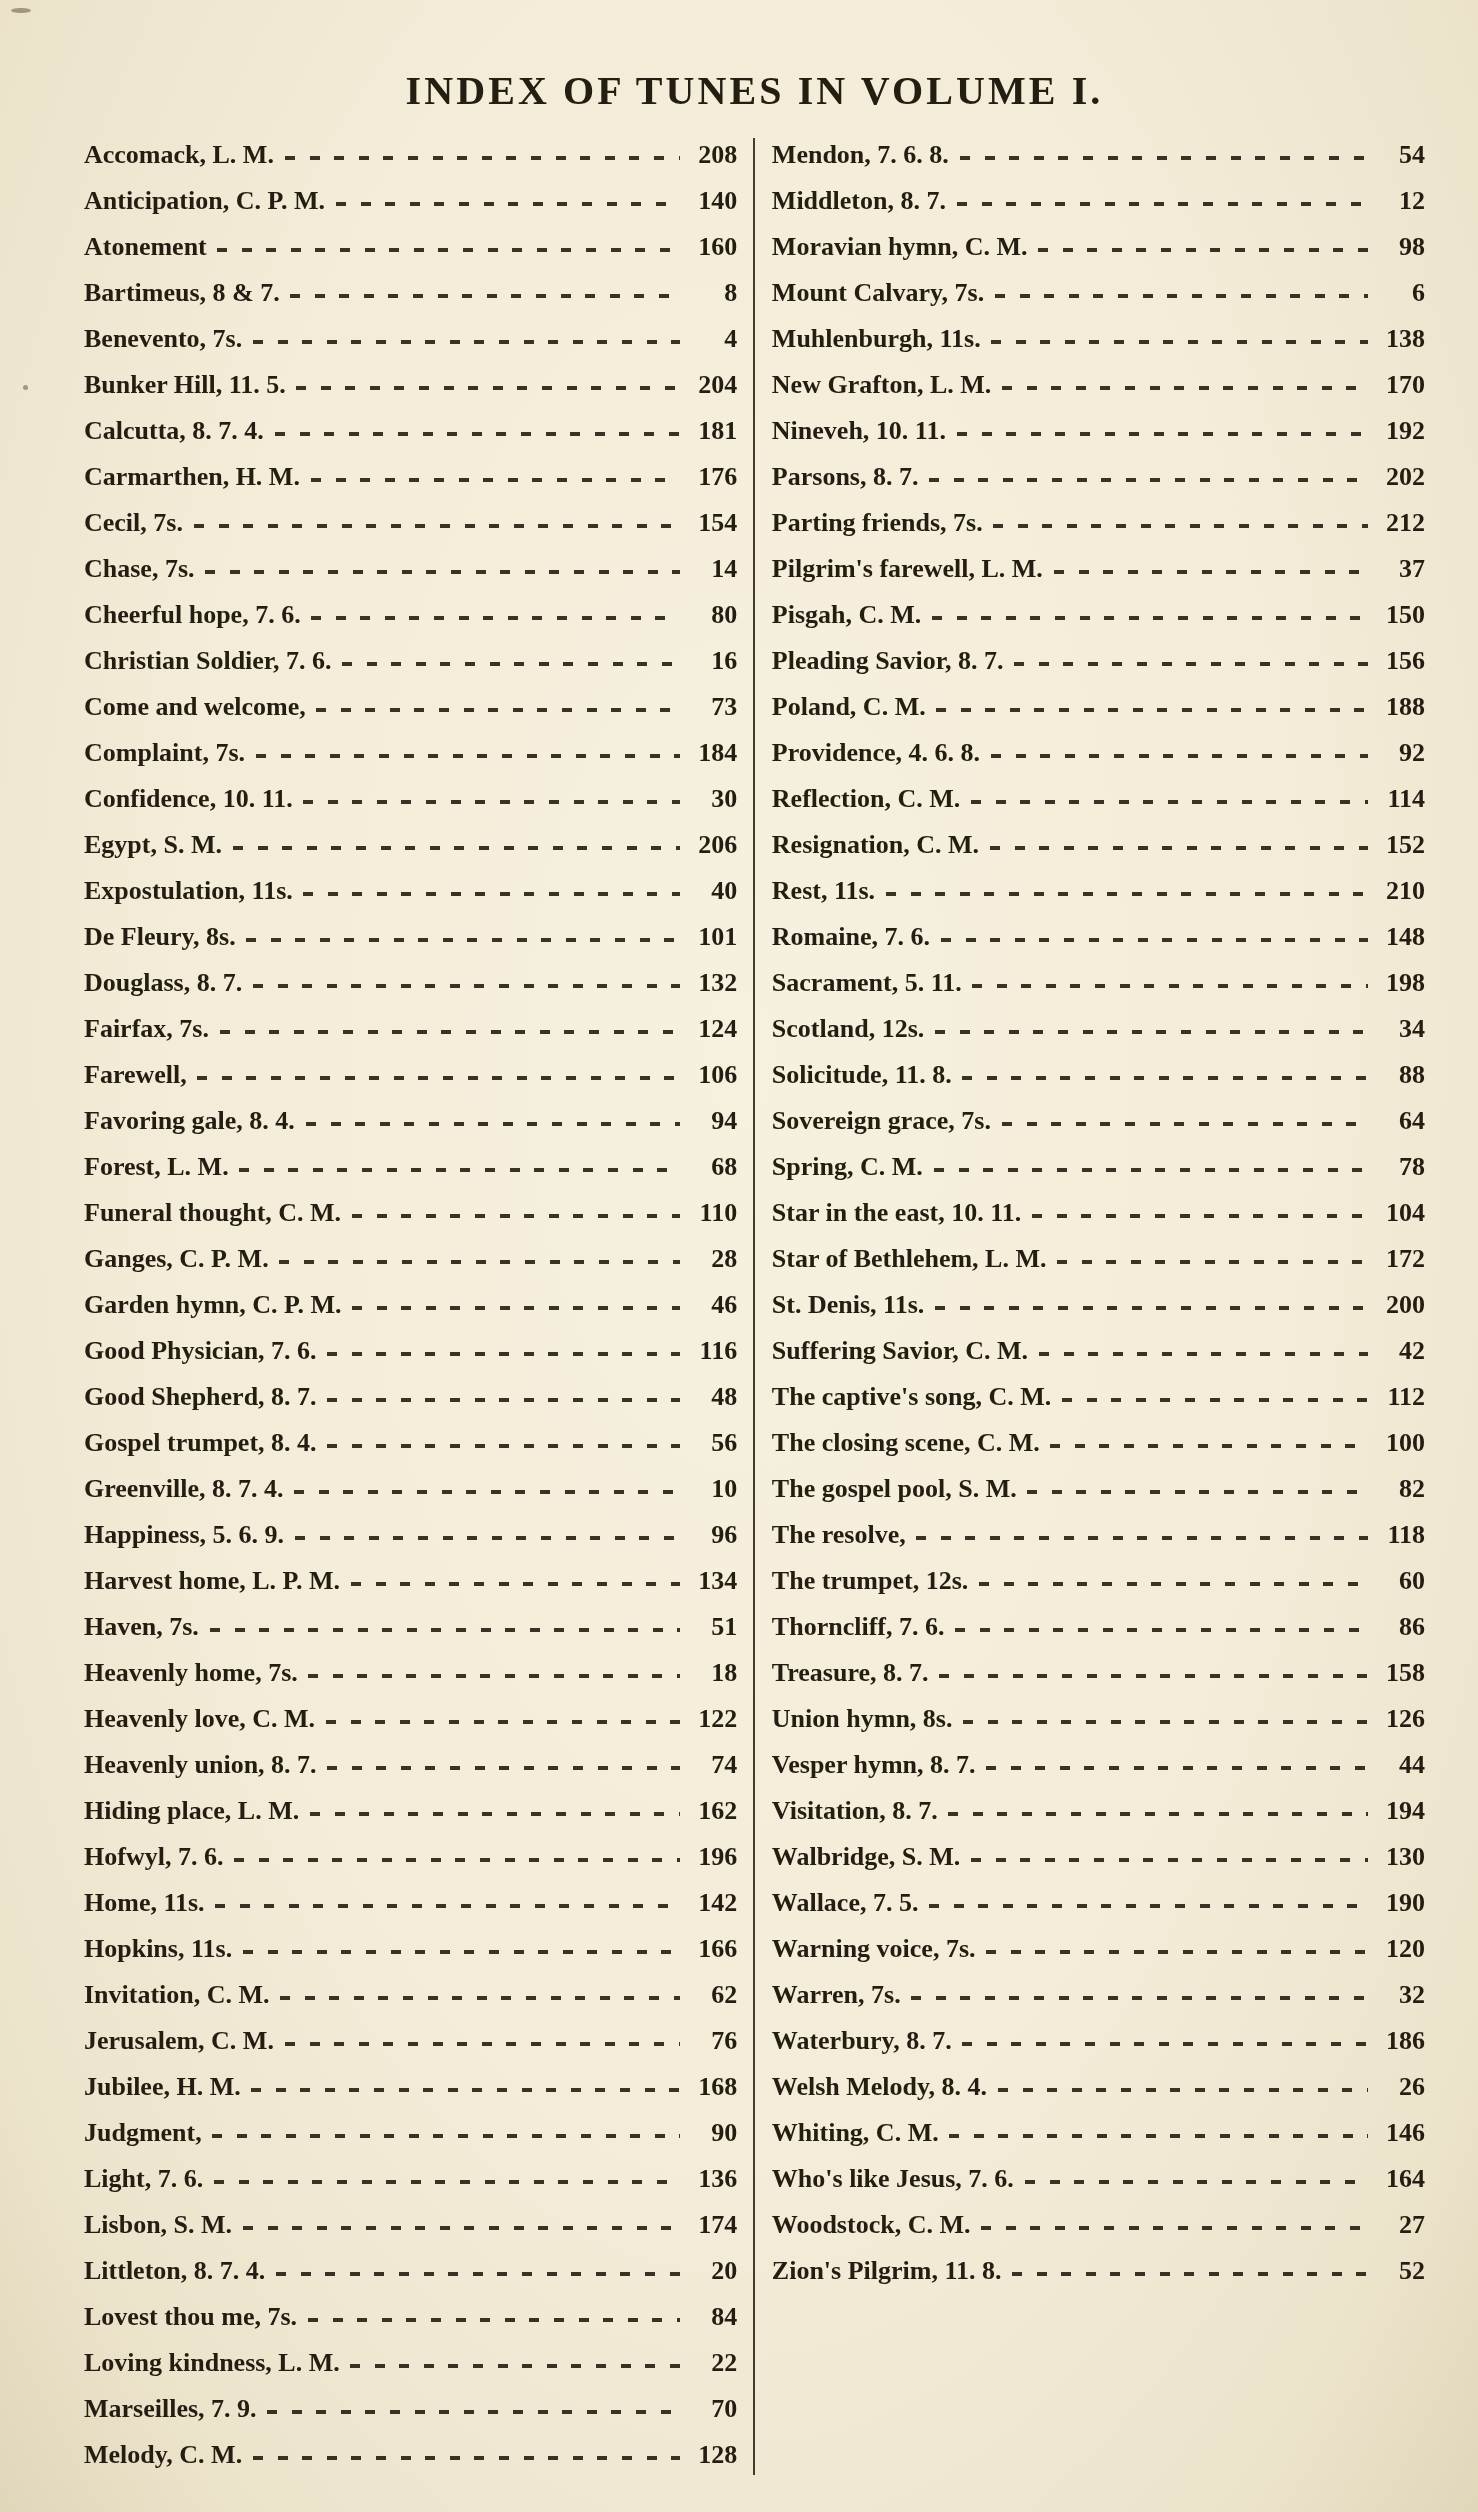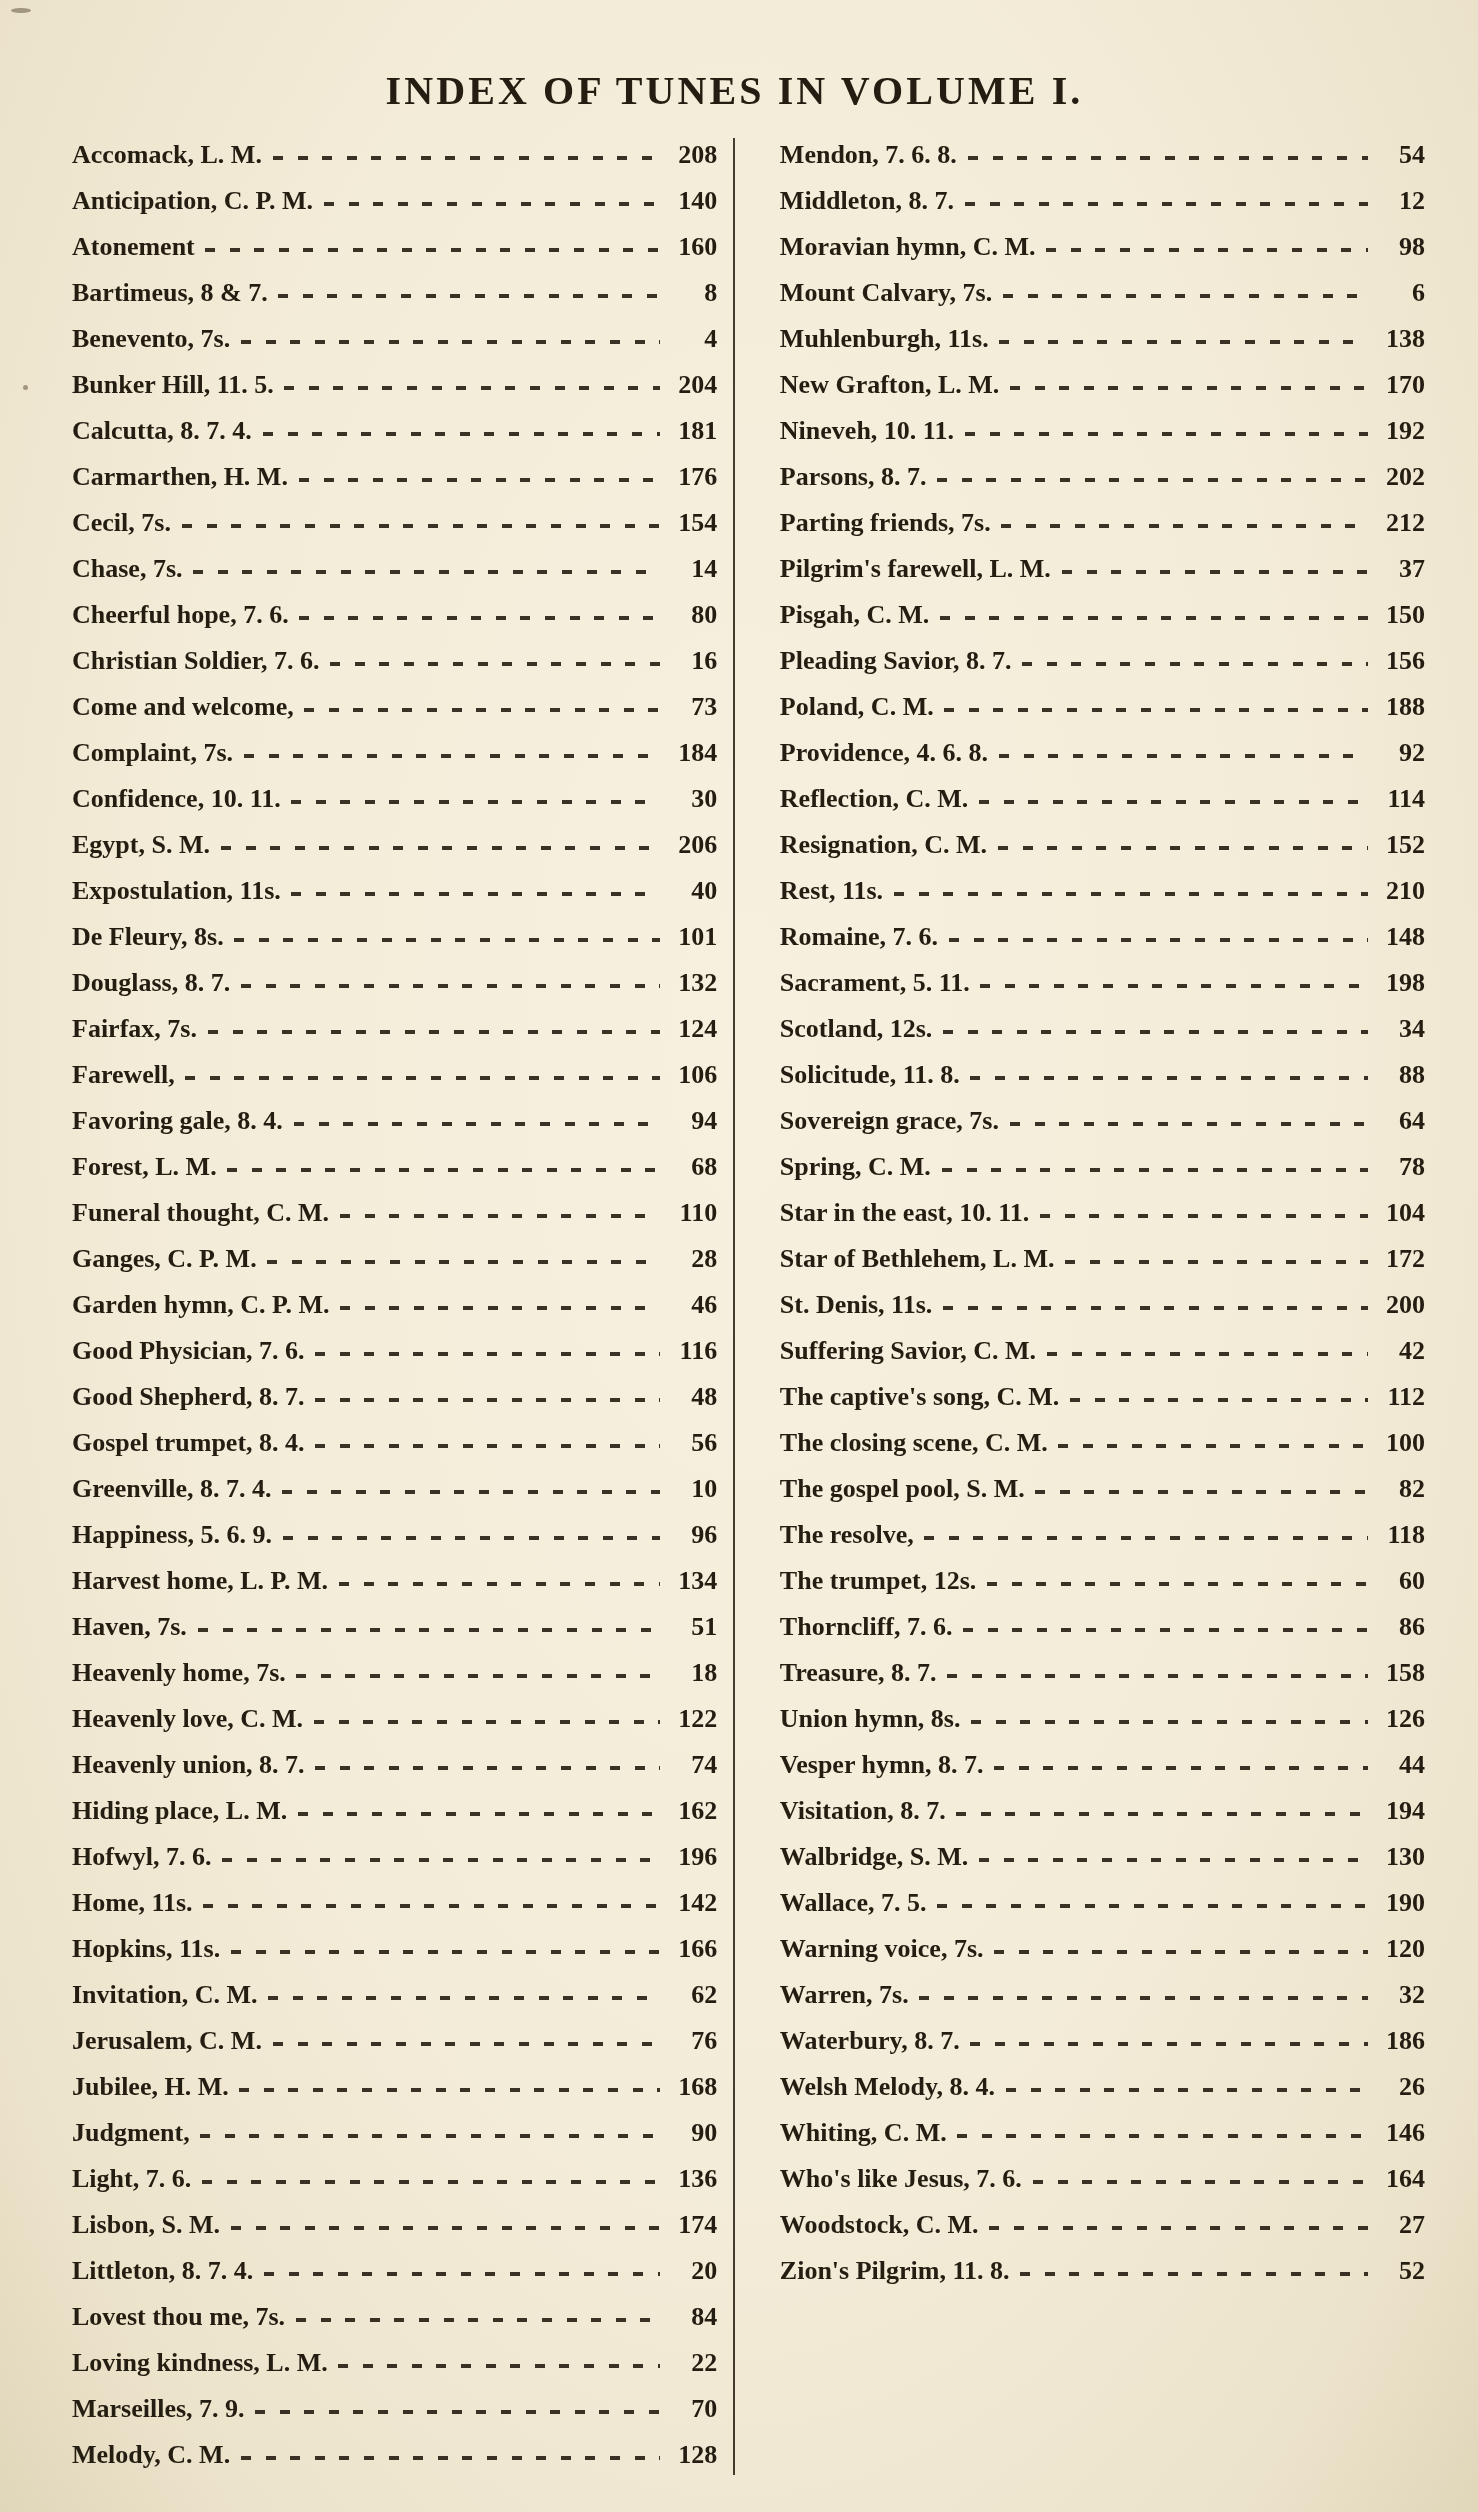"INDEX OF TUNES IN VOLUME" .page { padding: 68px 54px 23px 44px -> 68px 54px 23px 84px }
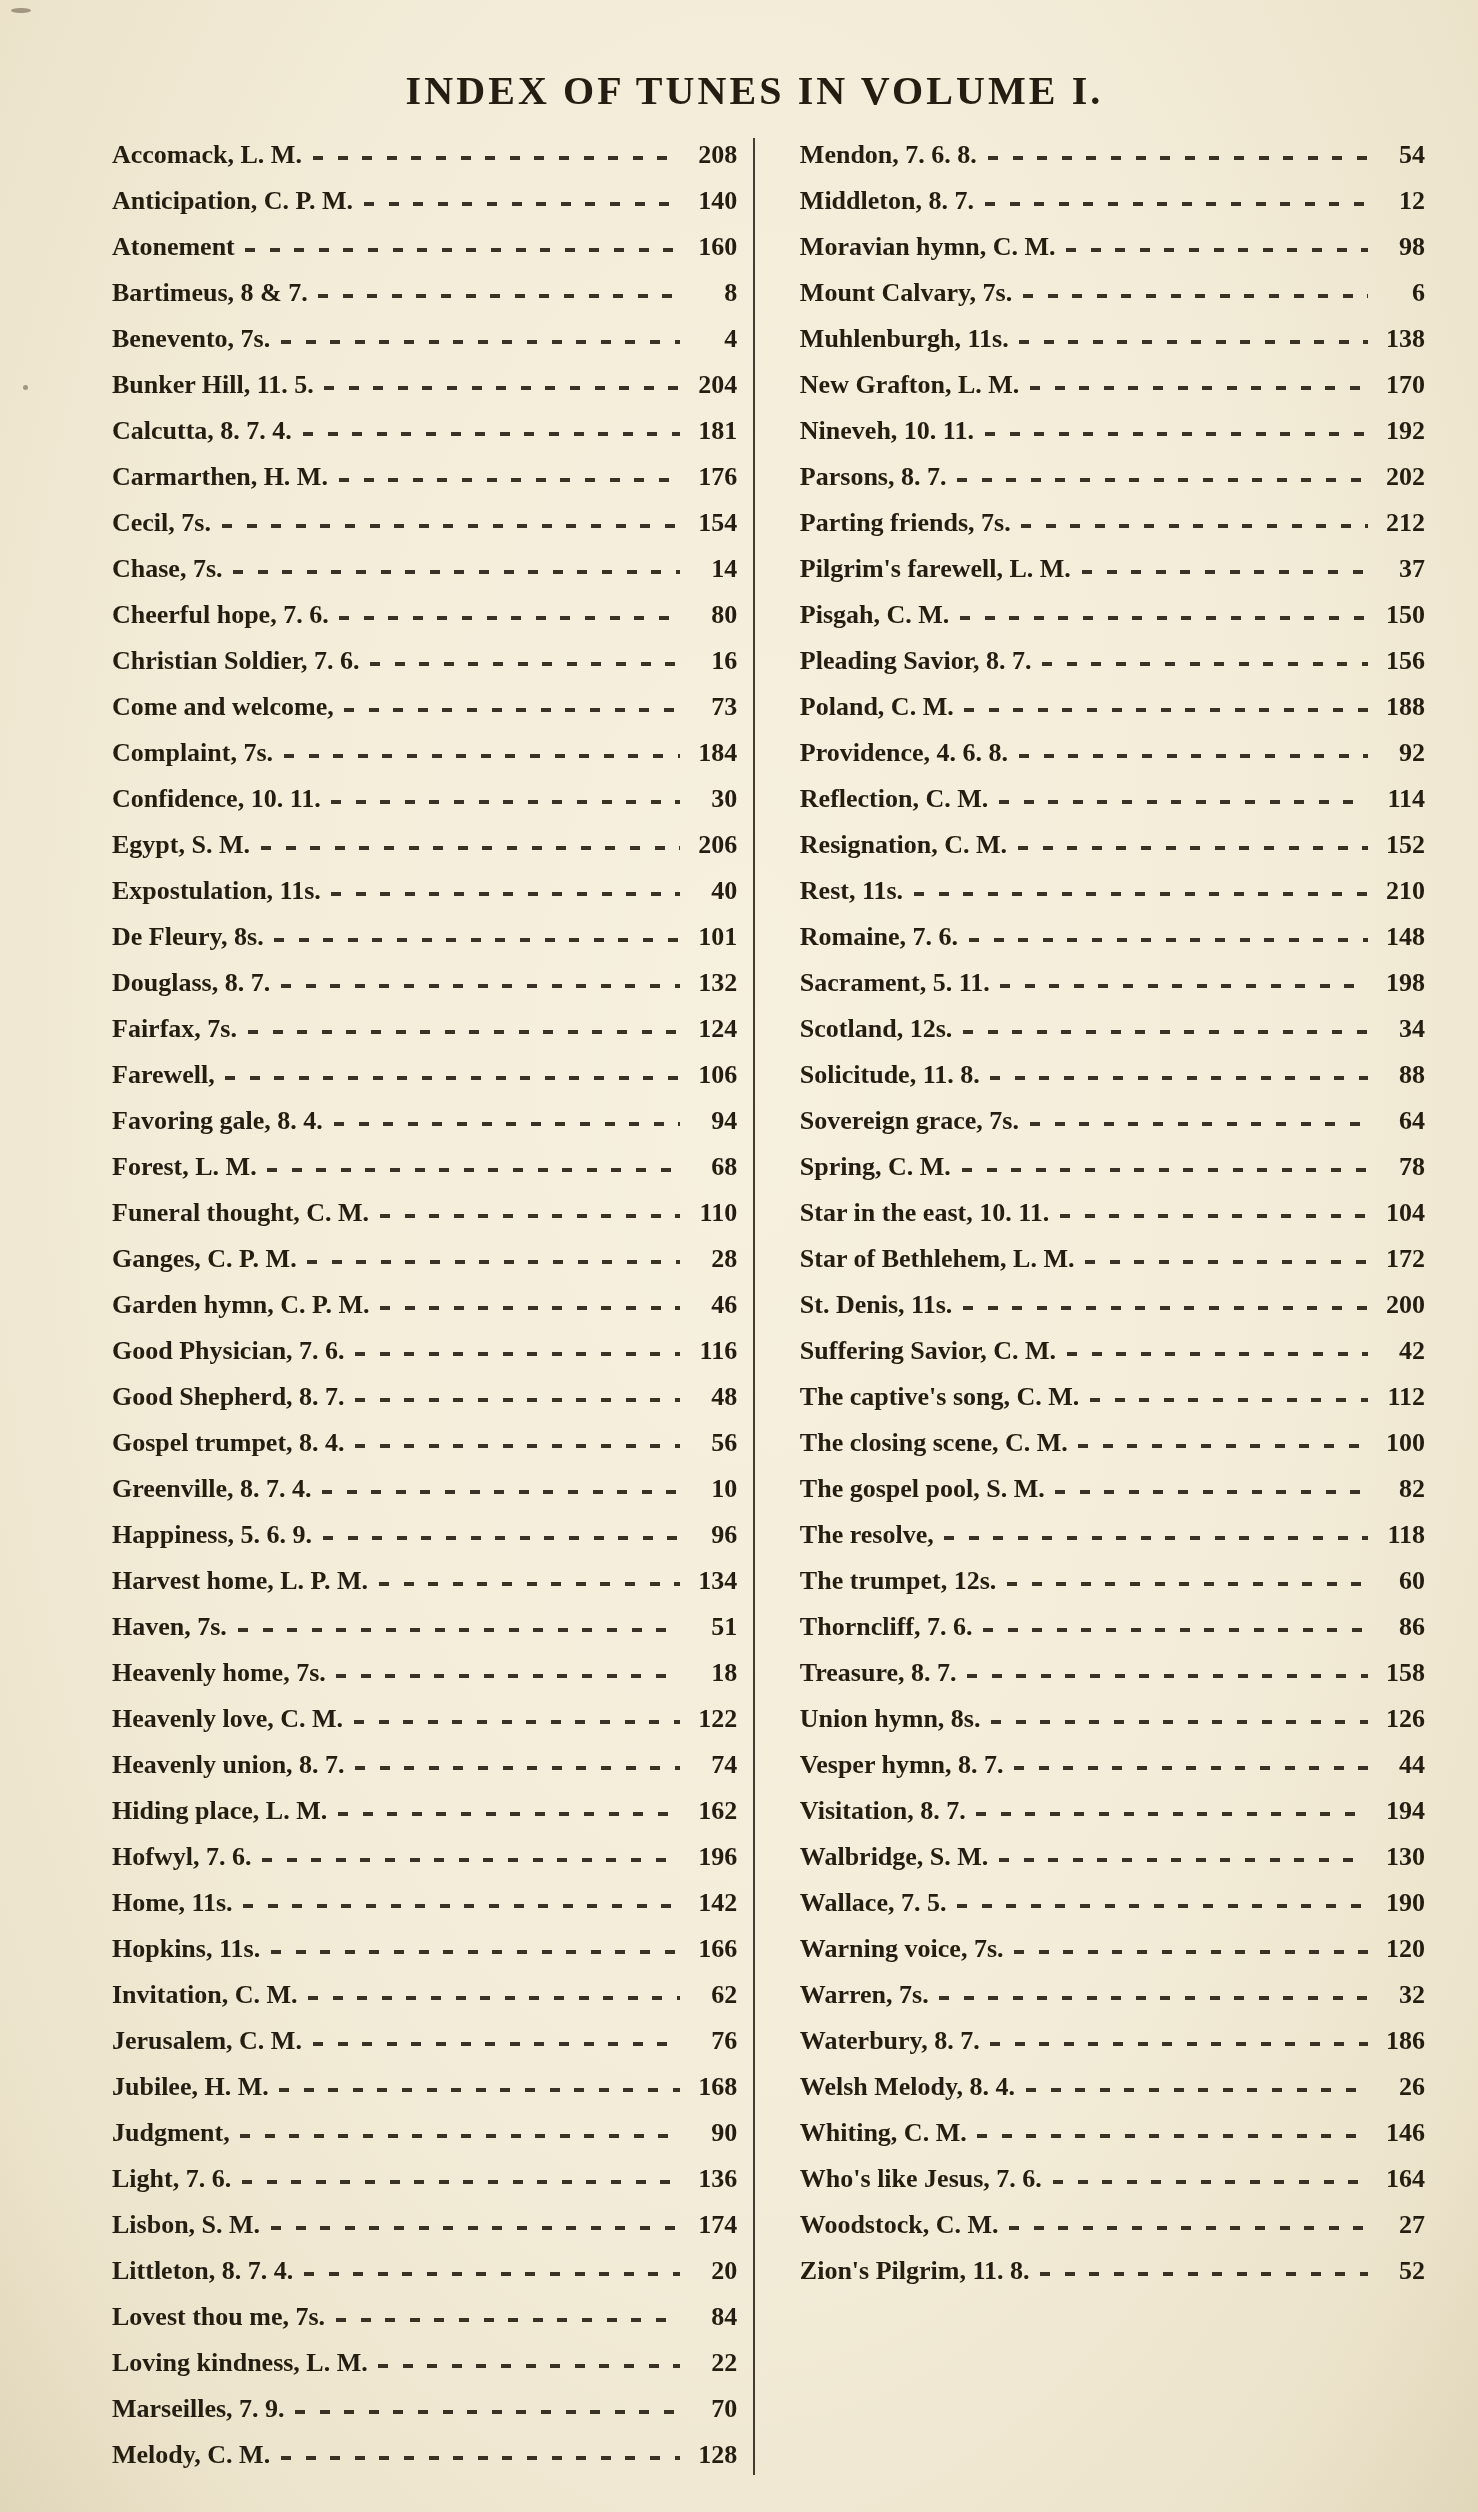"Accomack, L. M." .col { margin-left: 28px -> none }
